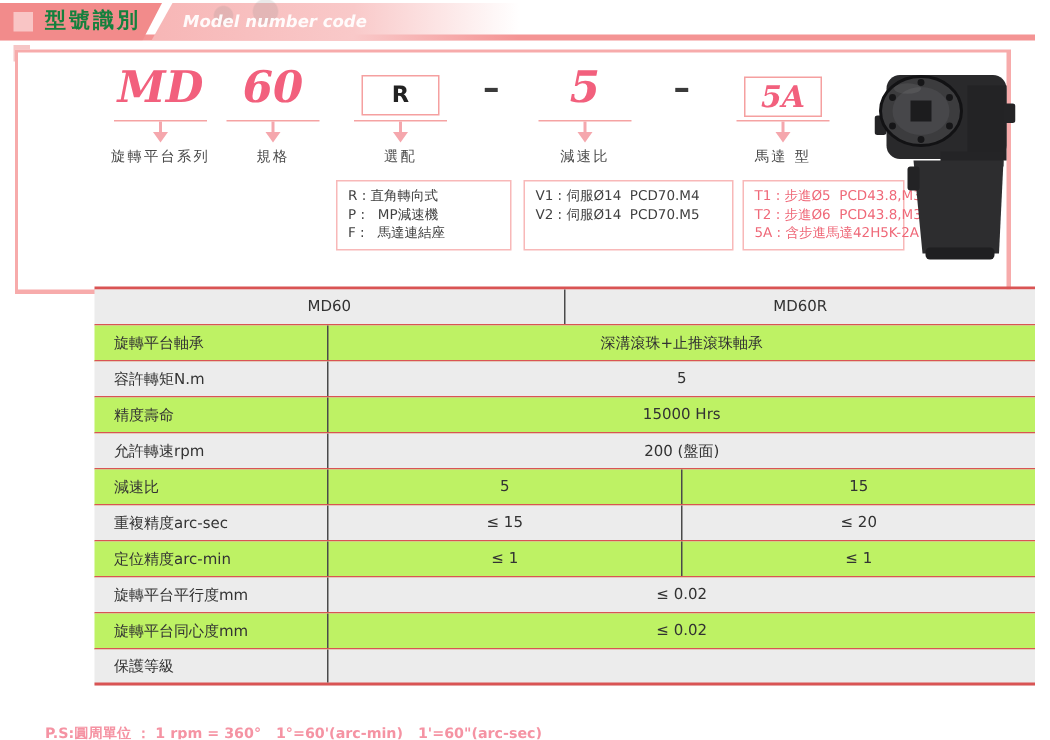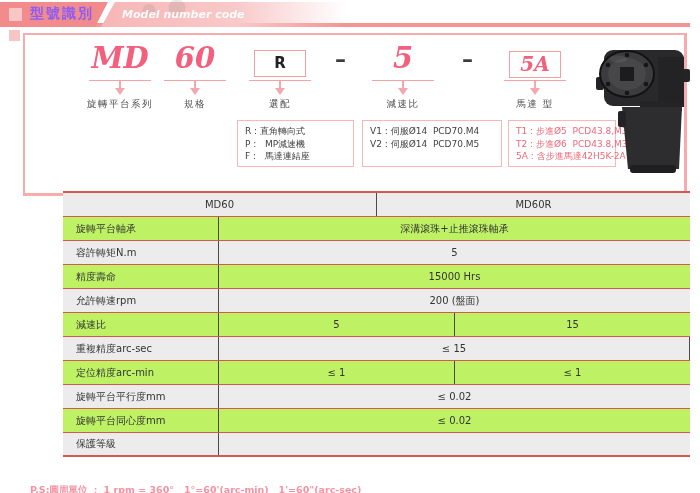"型號識別" .bn-zh { color: #8b5cf6 -> #15803d }
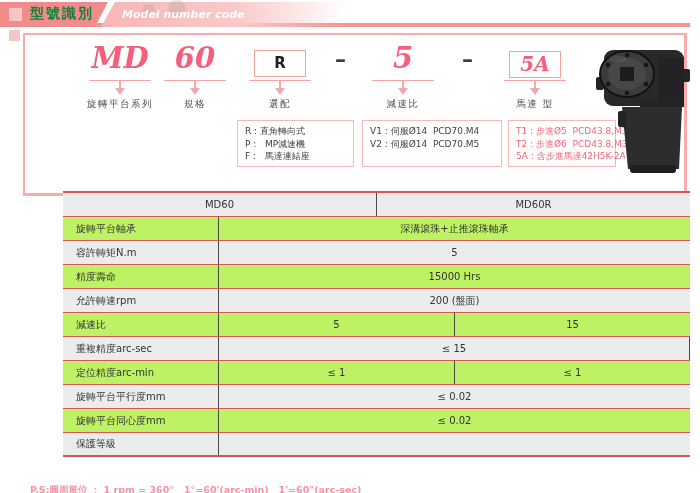"MD" #model-box { left: 23px -> 10px }
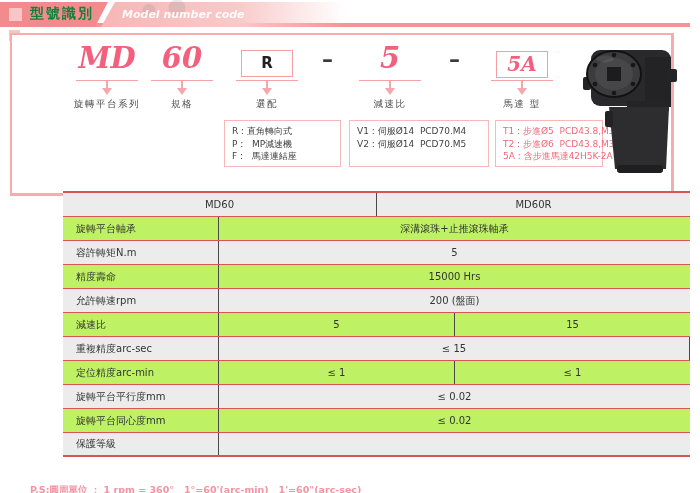"≤ 20" div.tcell { html: none -> <div>≤ 20</div> }
